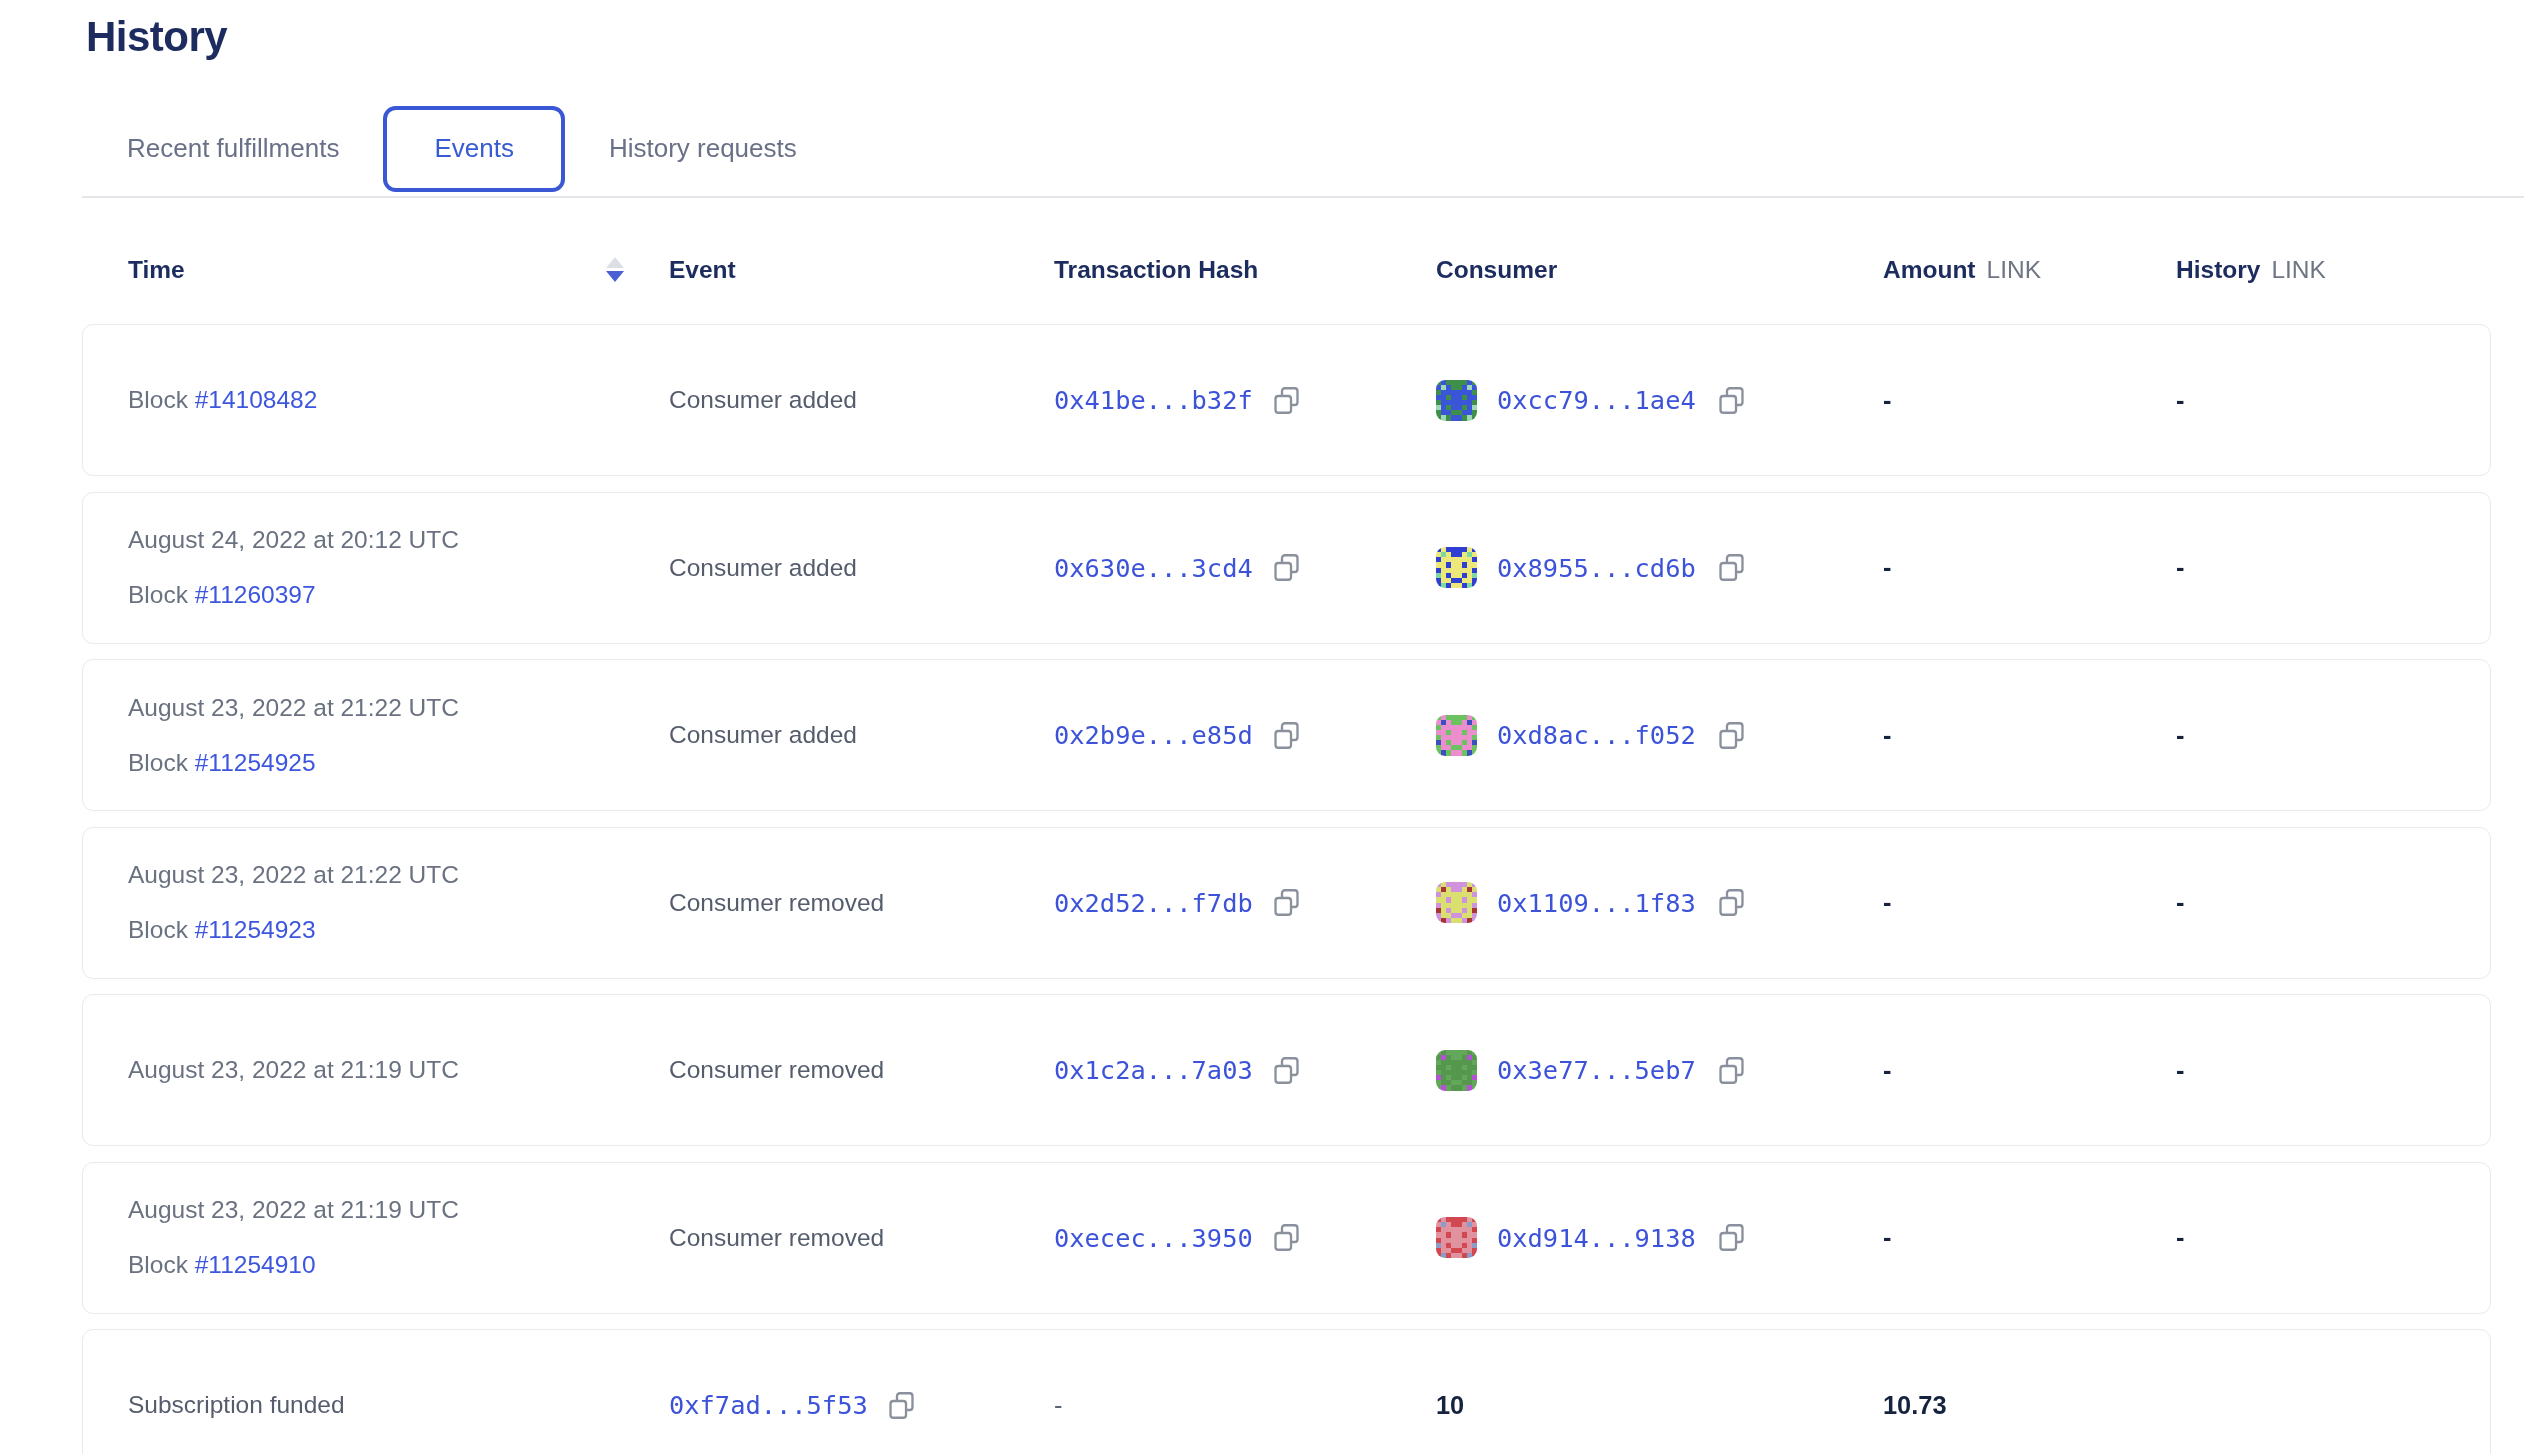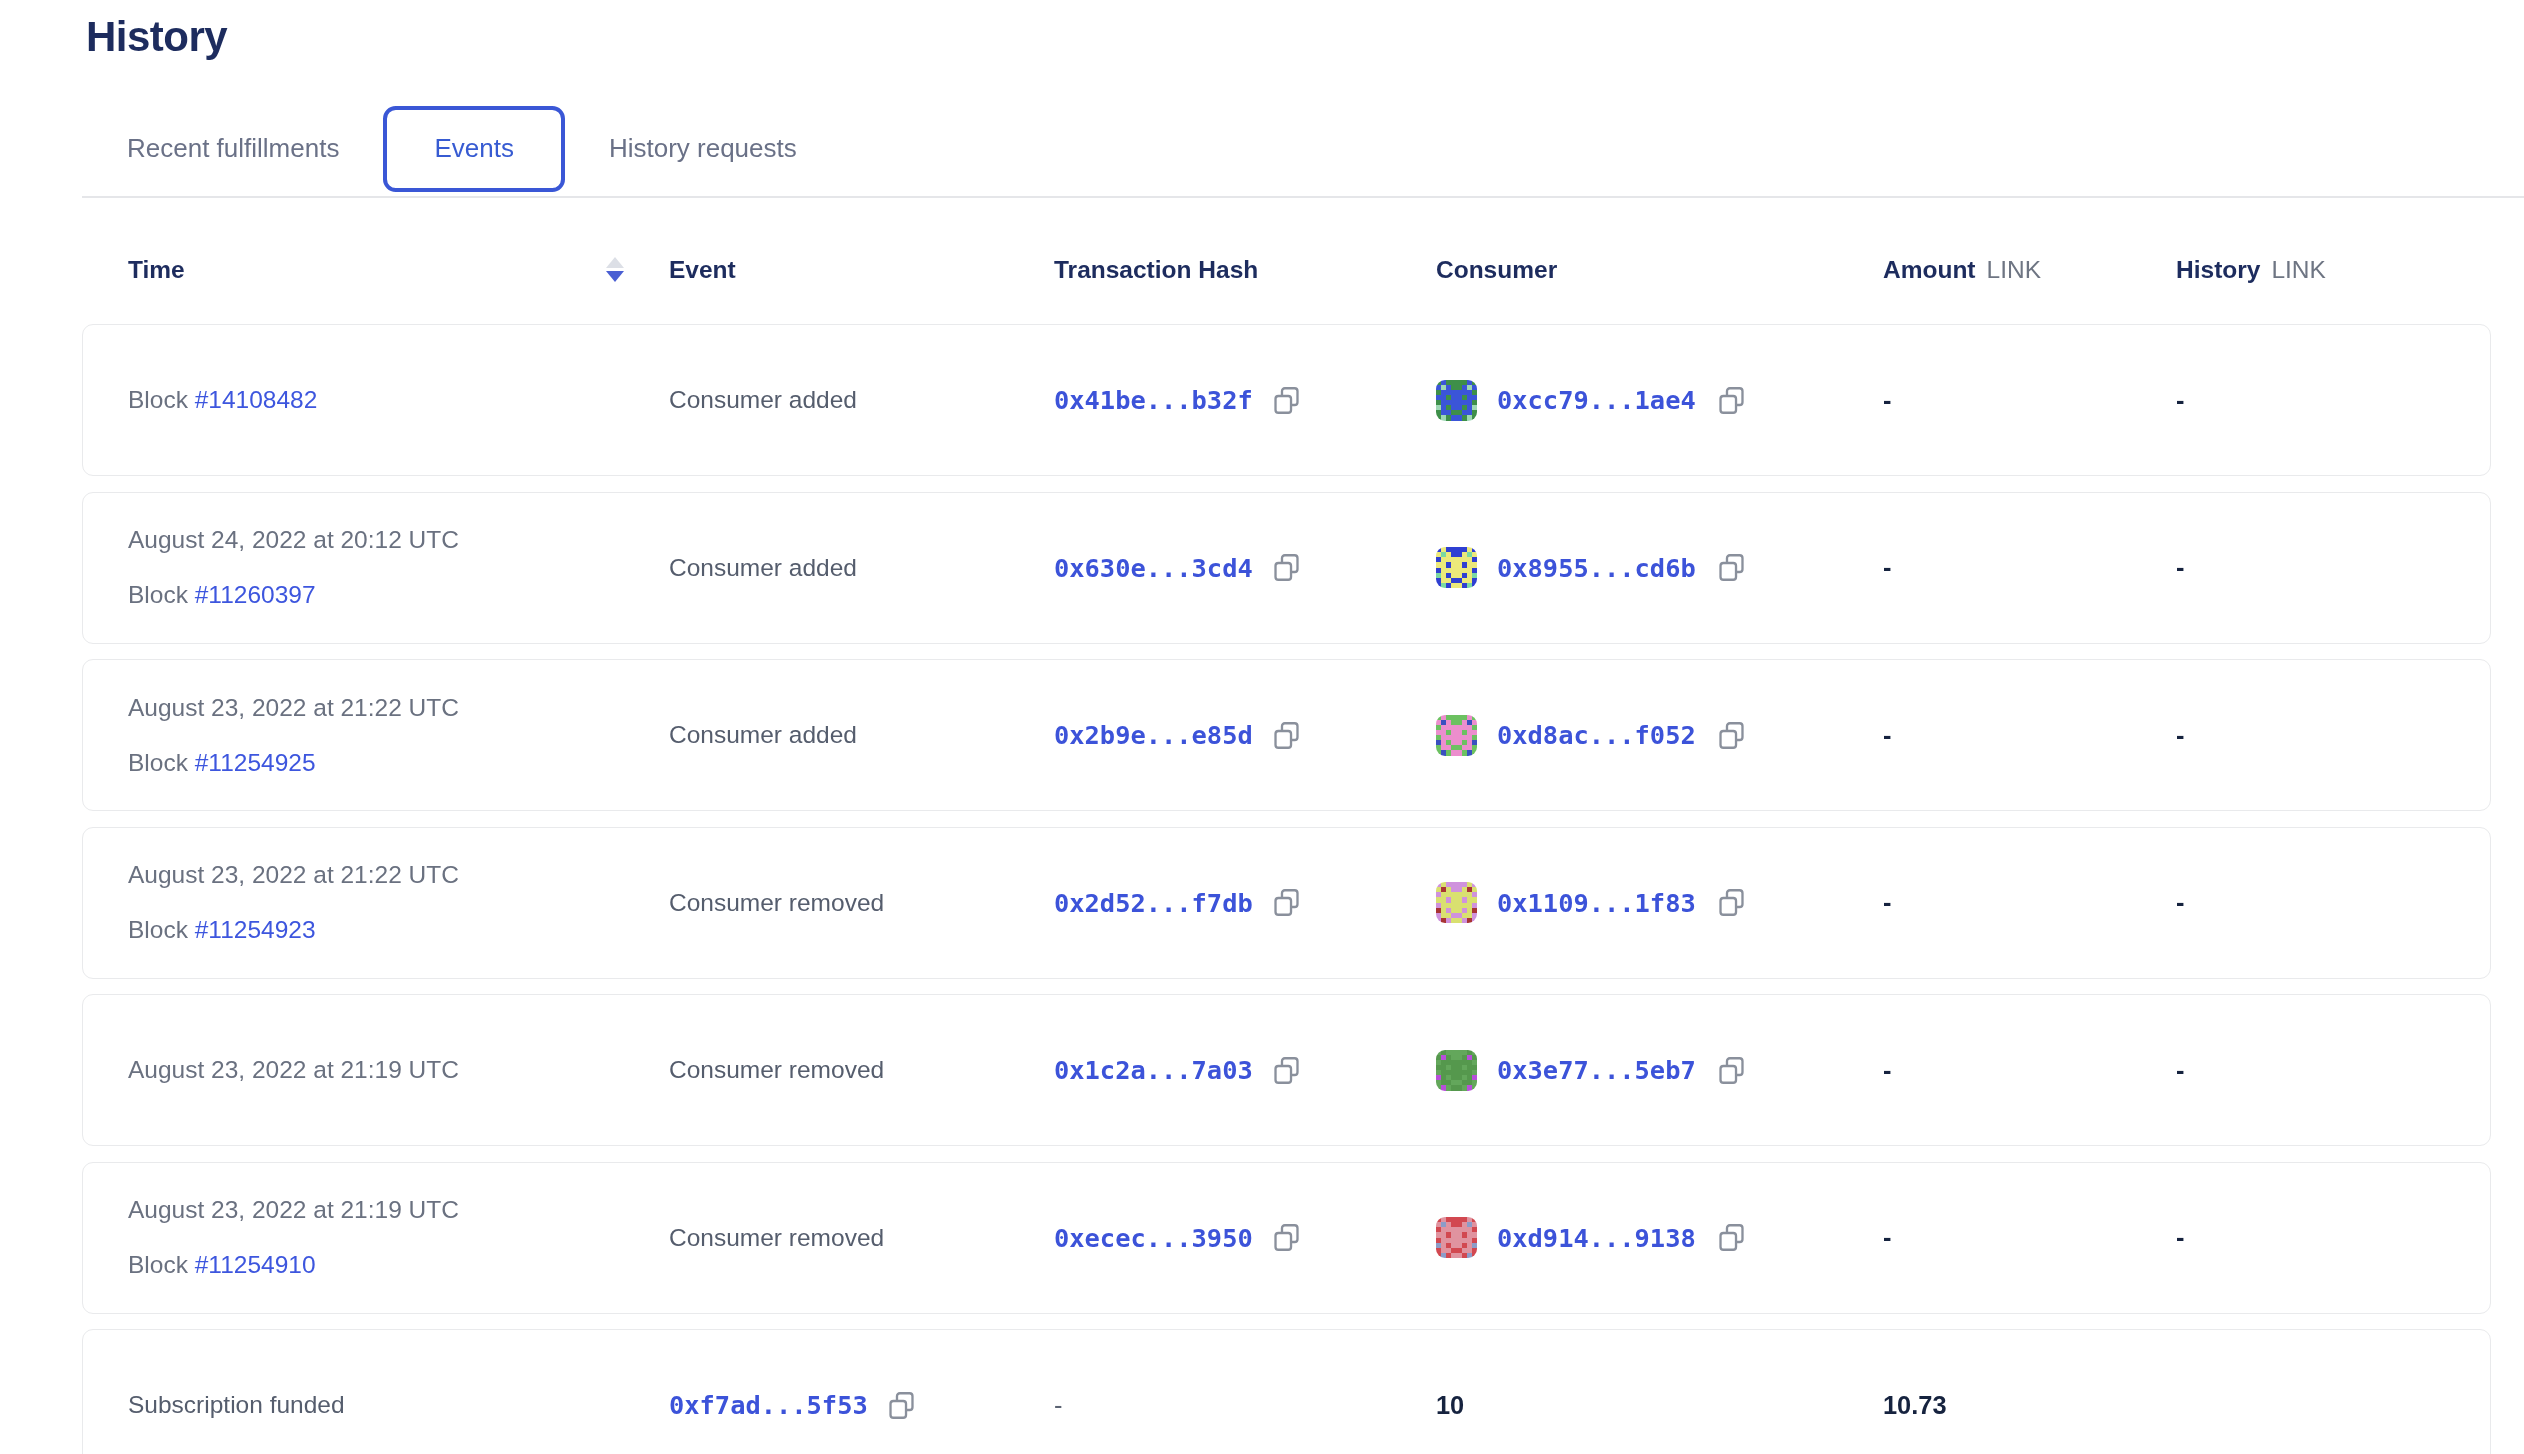"0x41be...b32f" .mono-link { font-weight: bold -> none }
